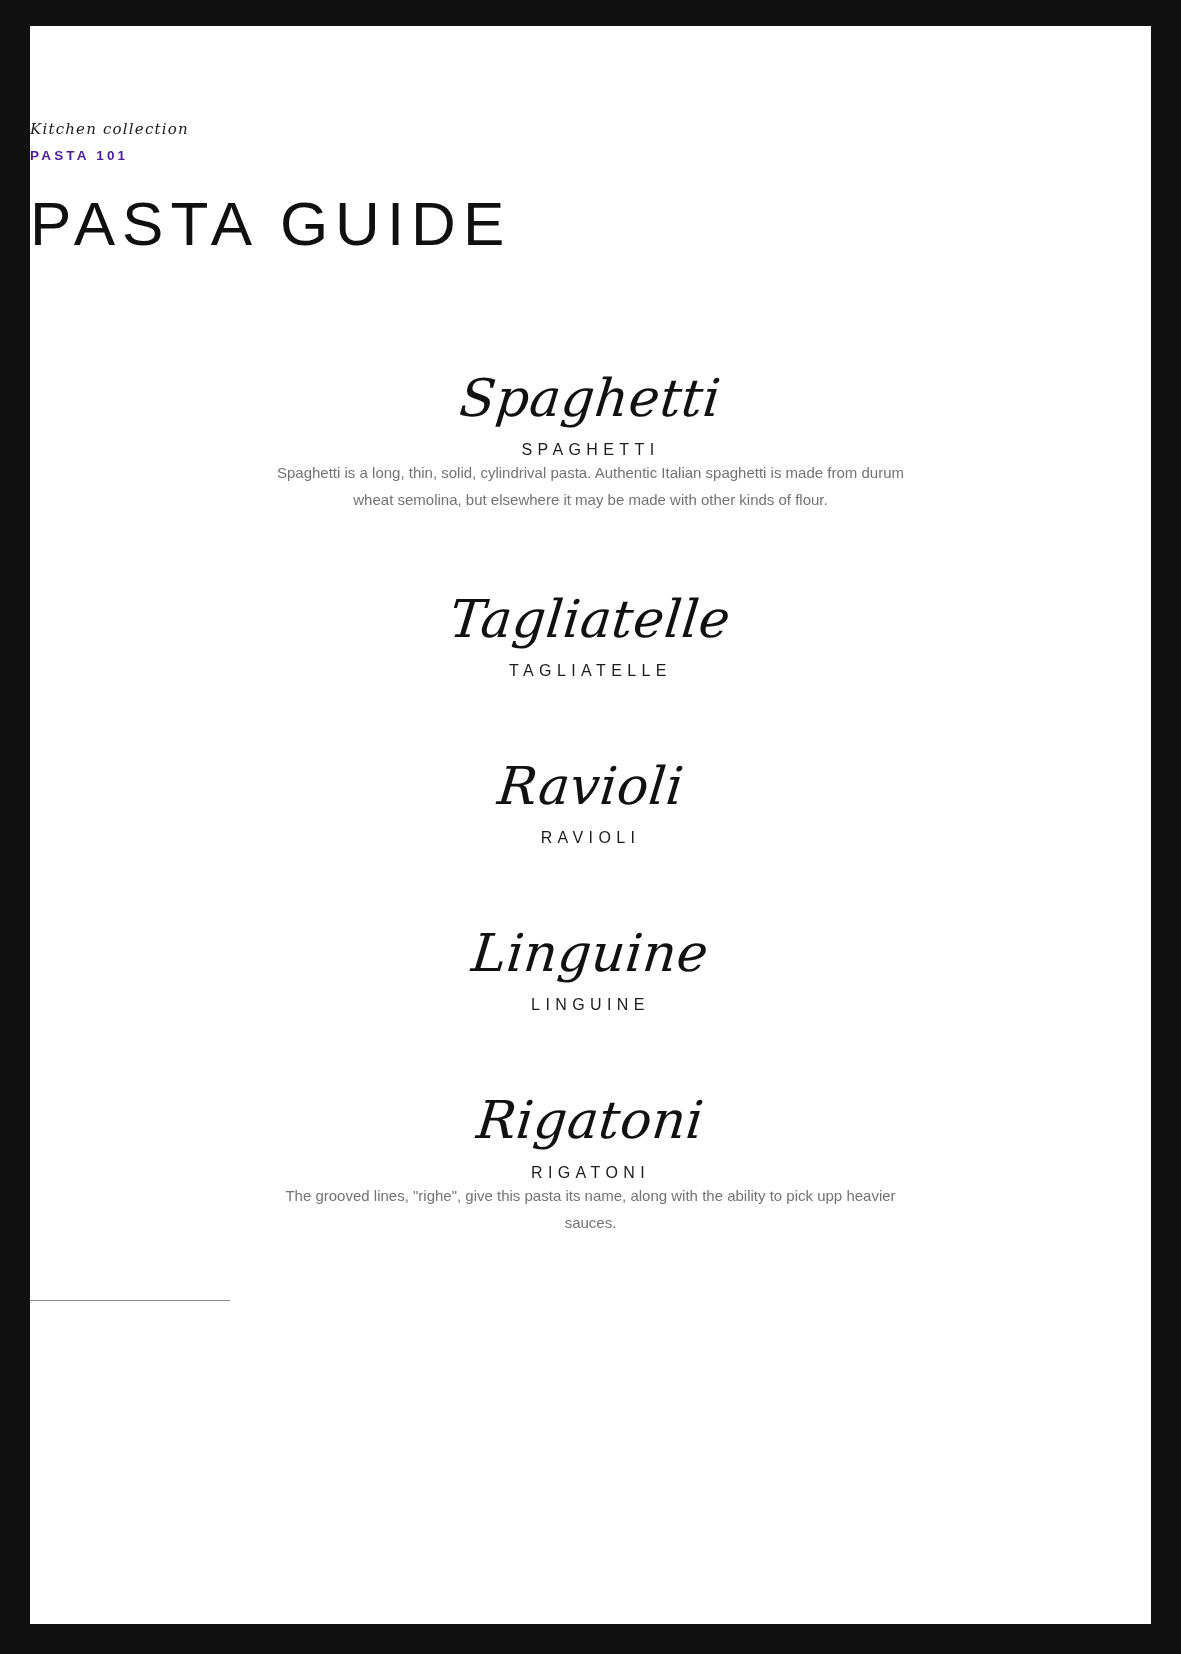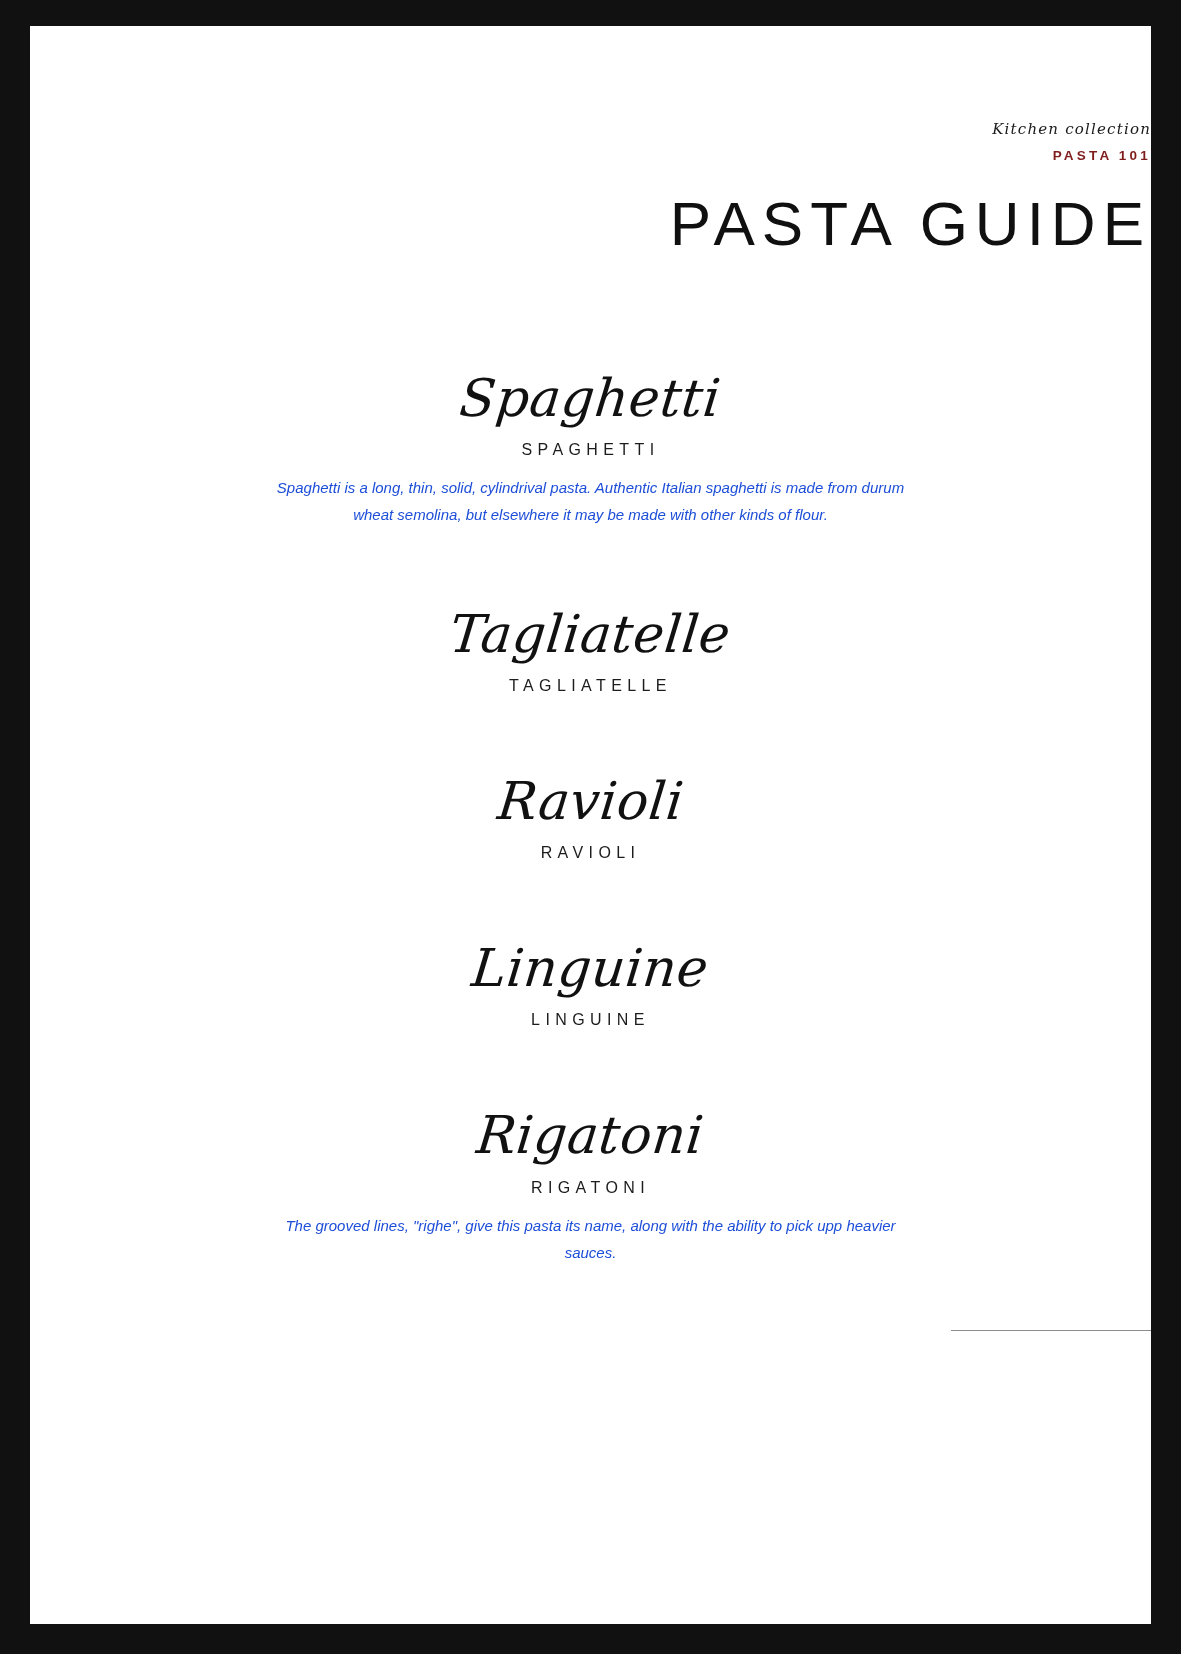"Kitchen collection" .content { align-items: flex-end -> flex-start }
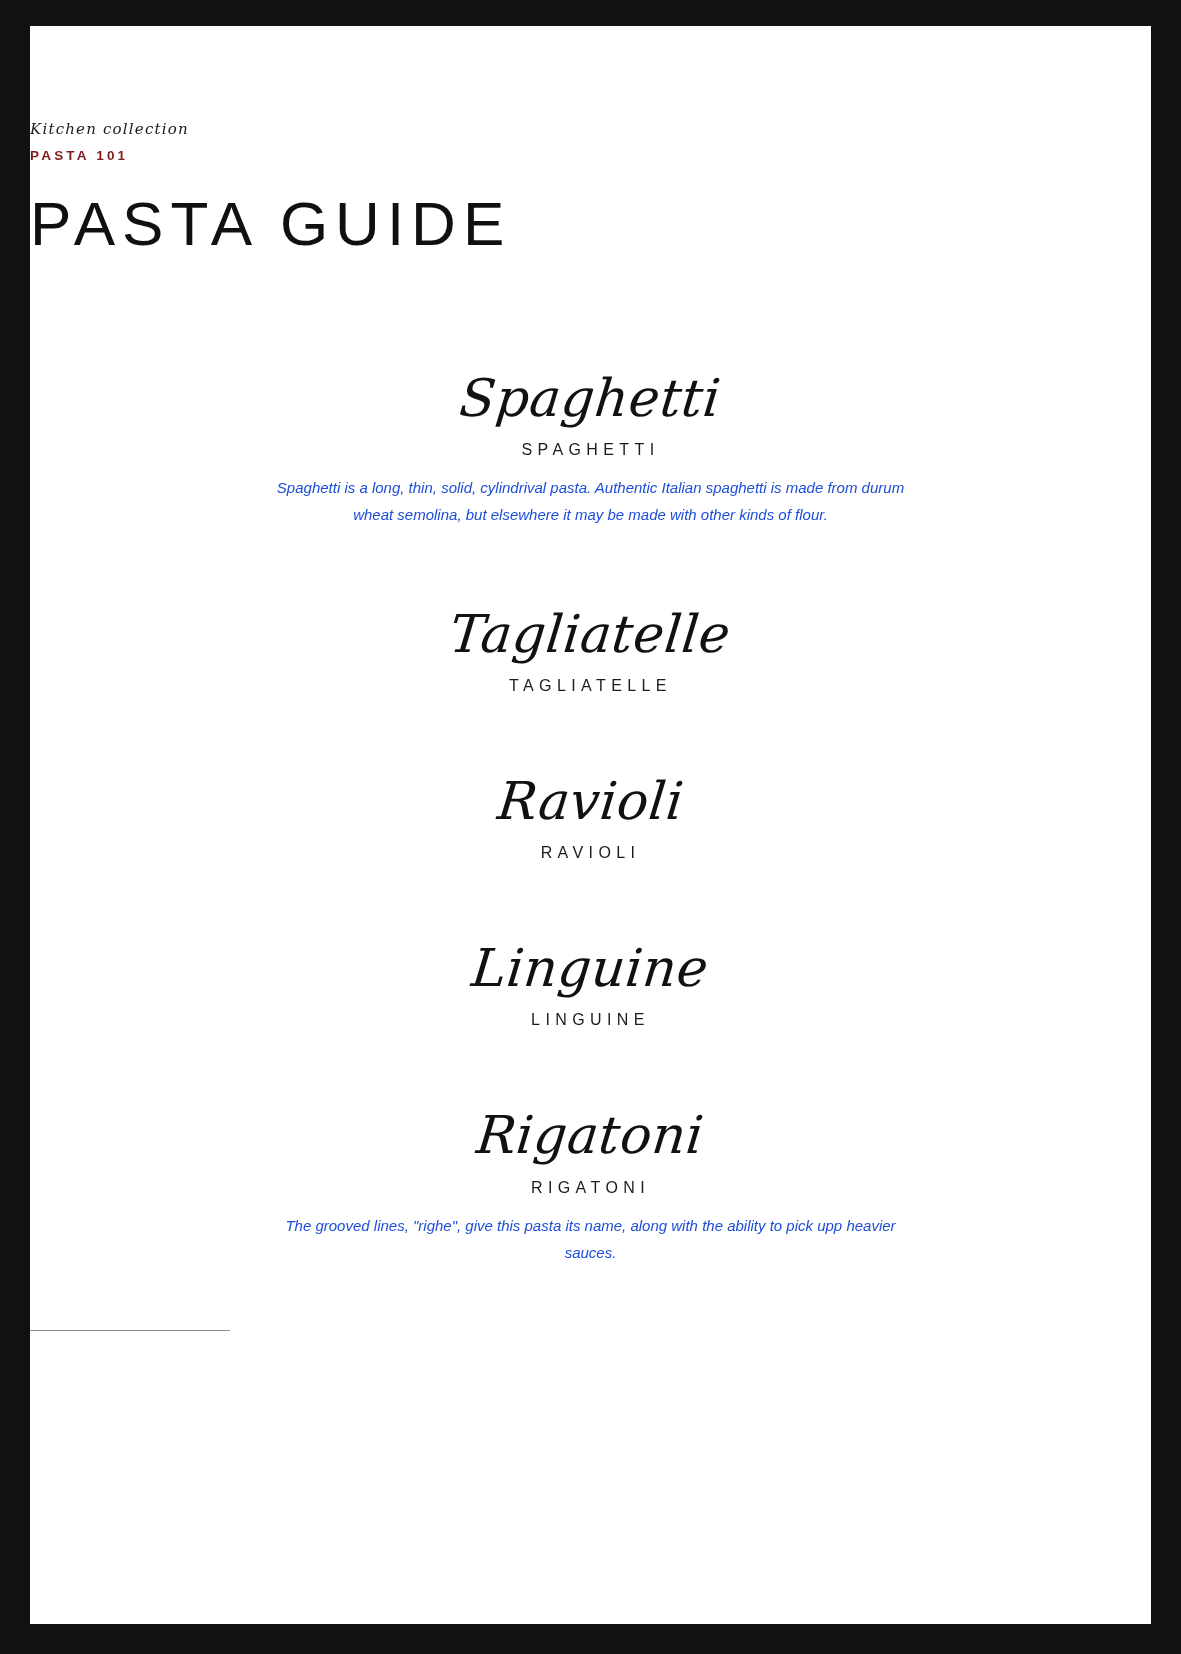"PASTA 101" .eyebrow-caps { color: #7f1d1d -> #4c1d95 }
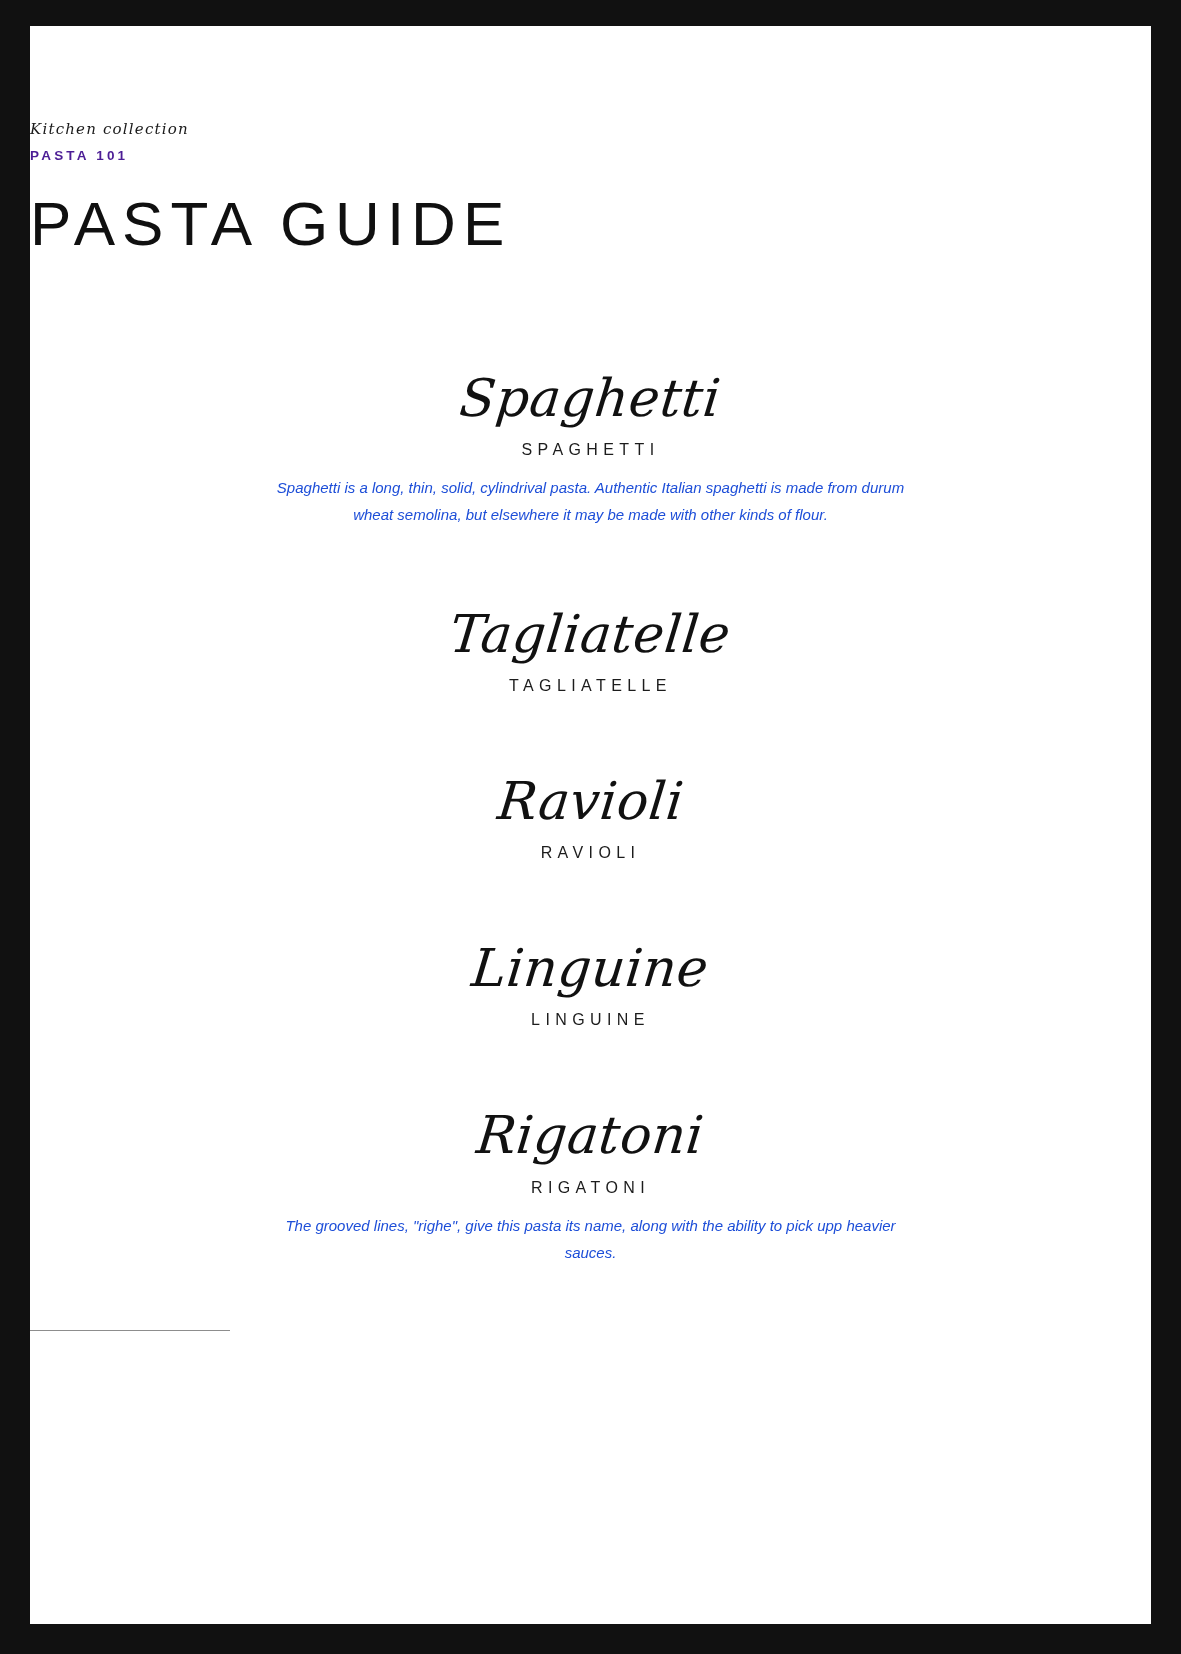"Spaghetti is a long, thin," .entry-desc { color: #1d4ed8 -> #737373; font-style: italic -> none; margin-top: 15px -> 0 }
